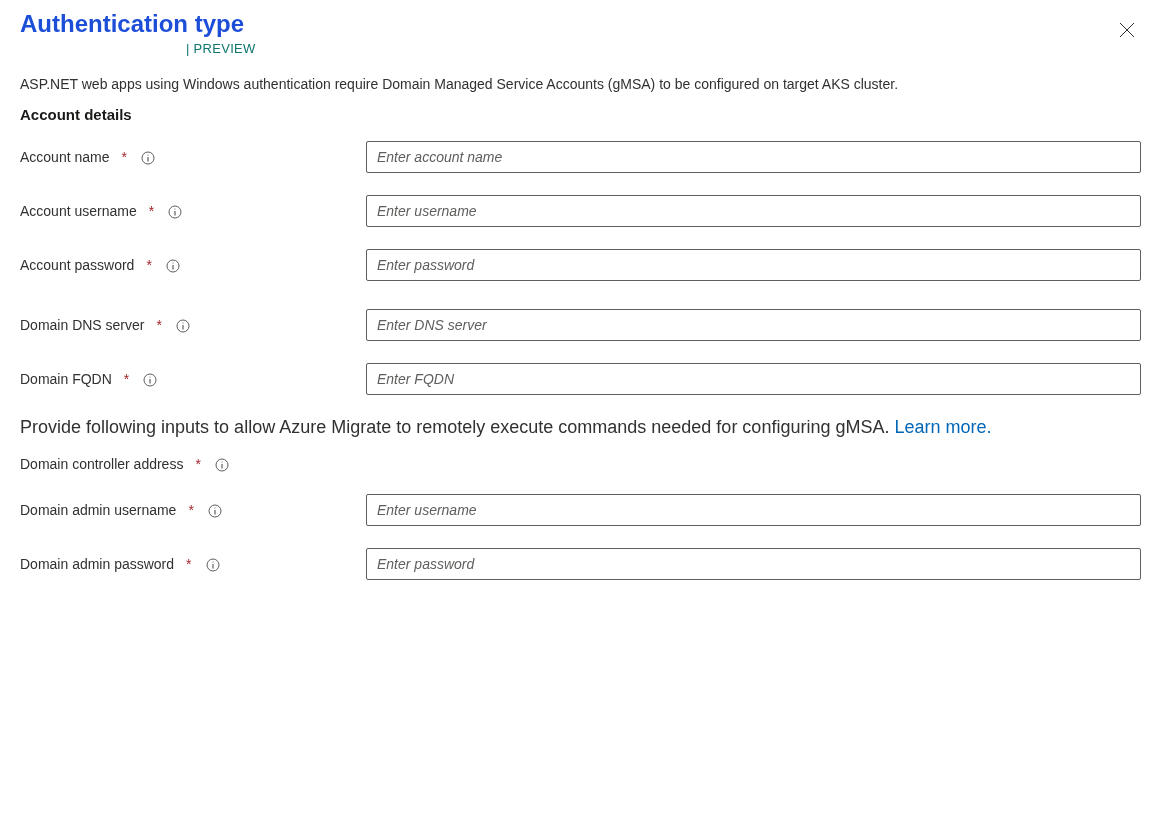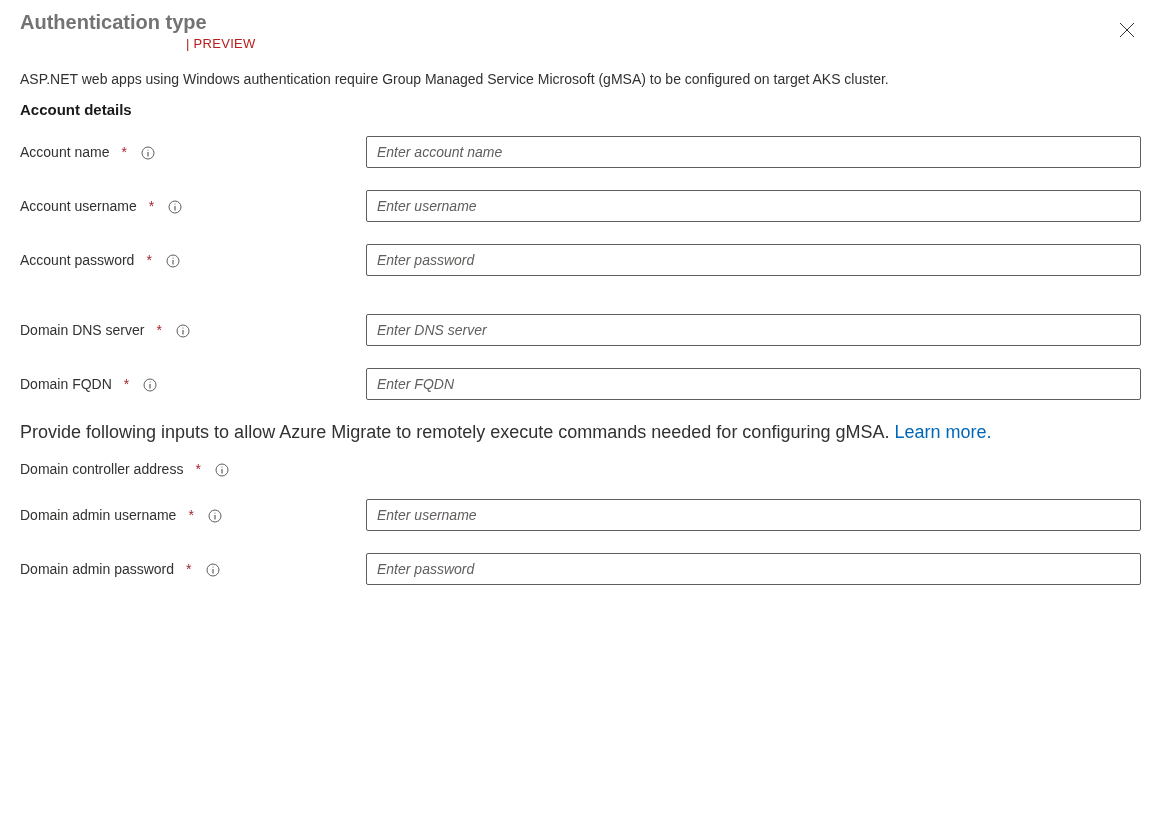"Authentication type" .title { color: #737373 -> #1d4ed8; font-size: 20px -> 24px }
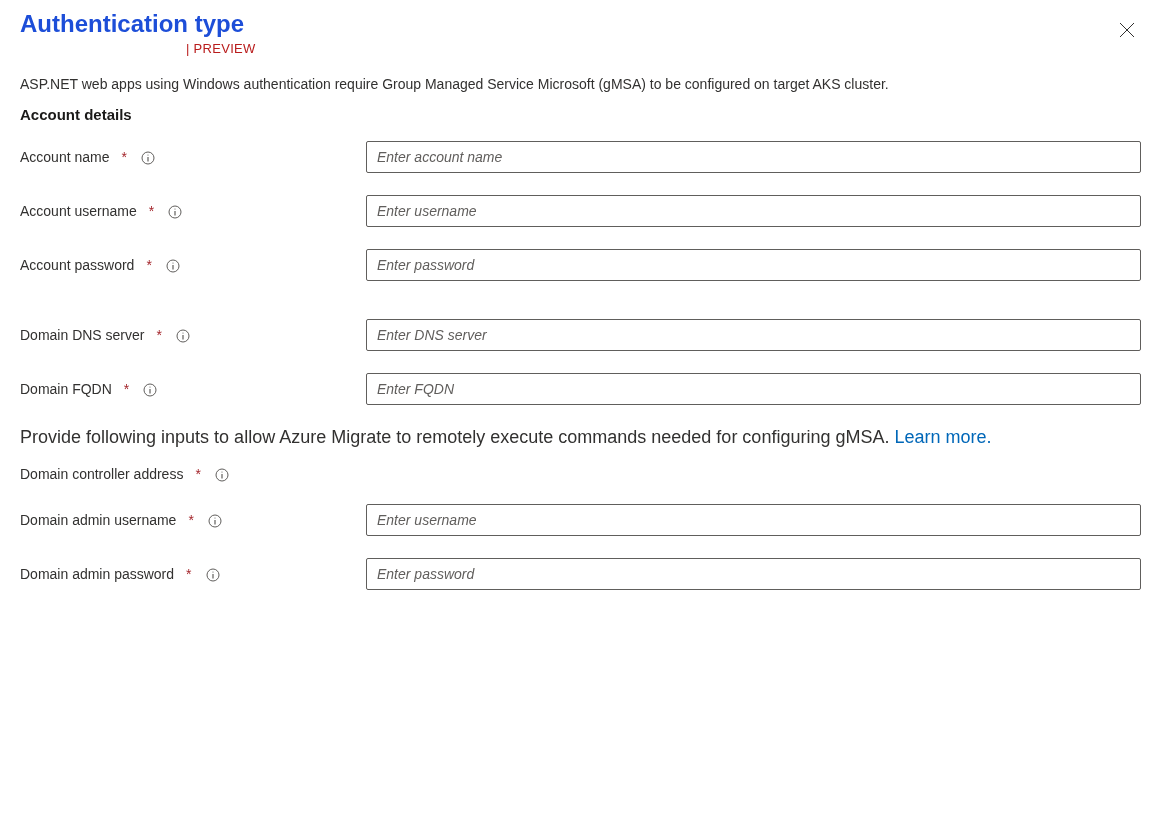"| PREVIEW" .preview-line { color: #b91c1c -> #0f766e }
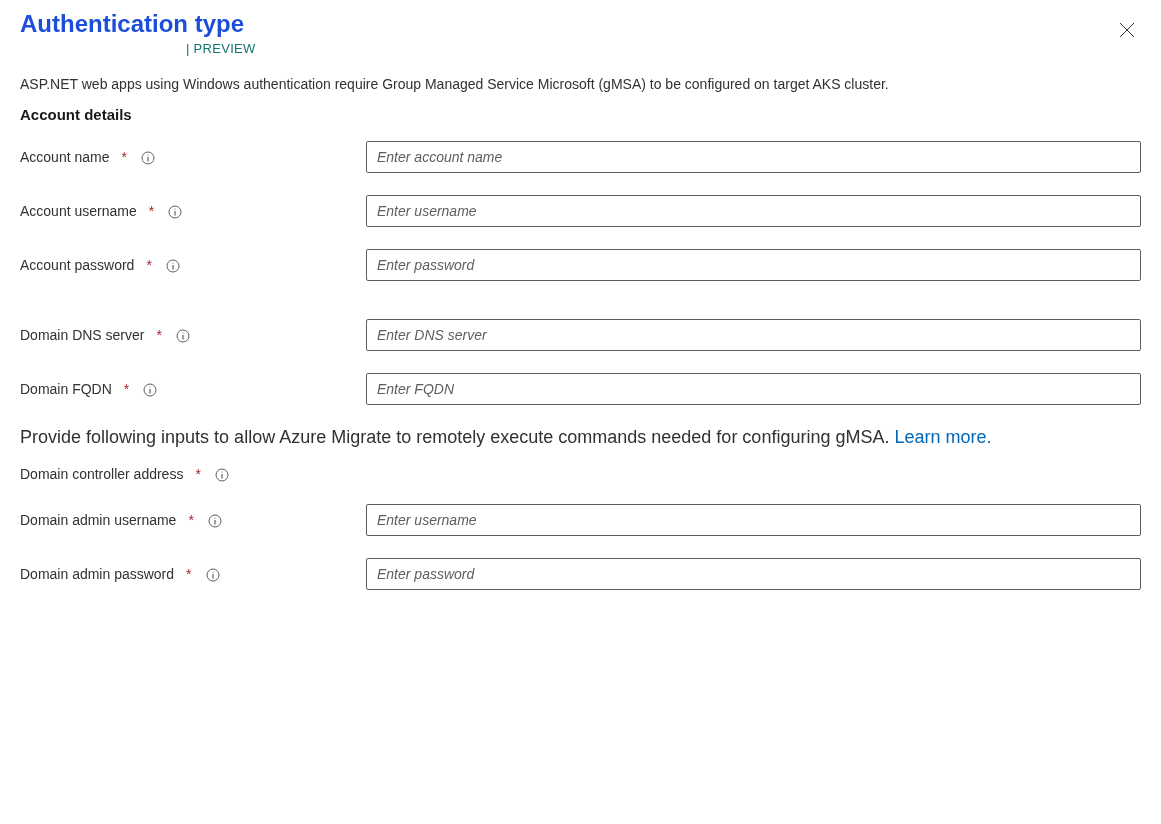"ASP.NET web apps using Windows" p.description { text: Group Managed Service Microsoft -> Domain Managed Service Accounts }
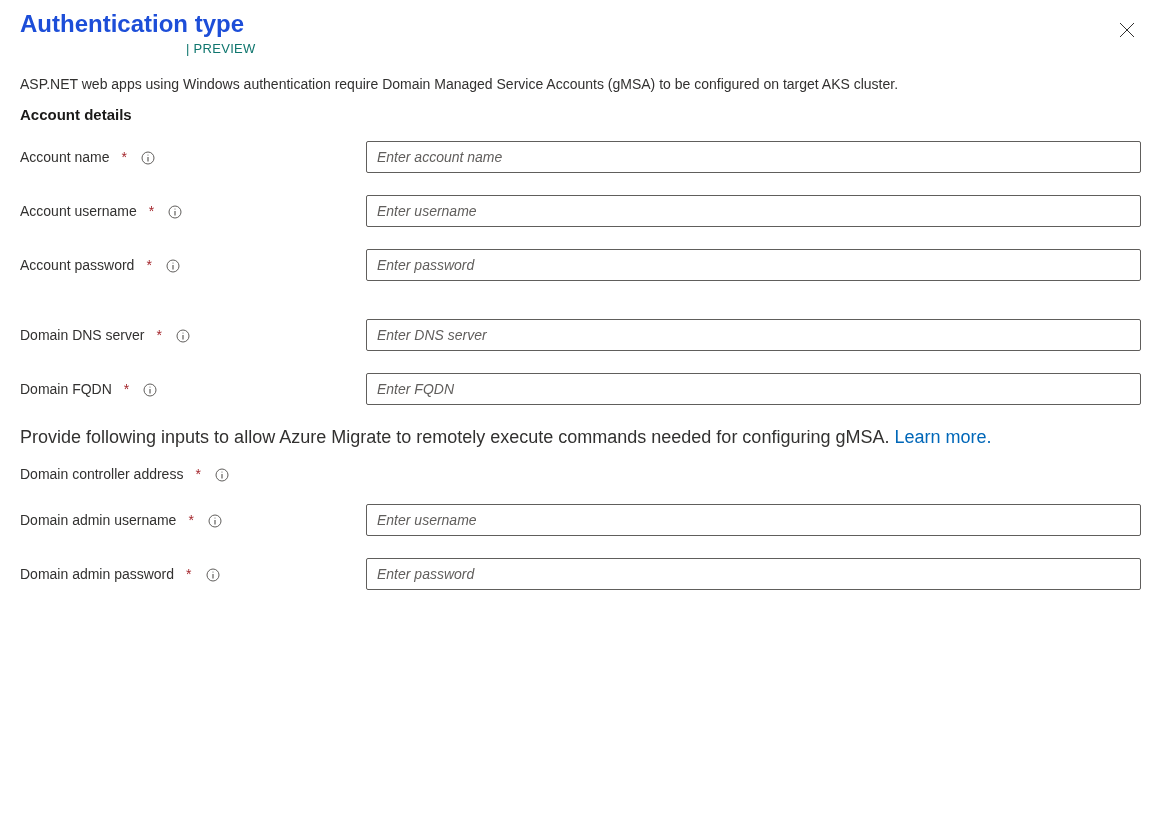"Account details" .section { margin-bottom: 38px -> 28px }
